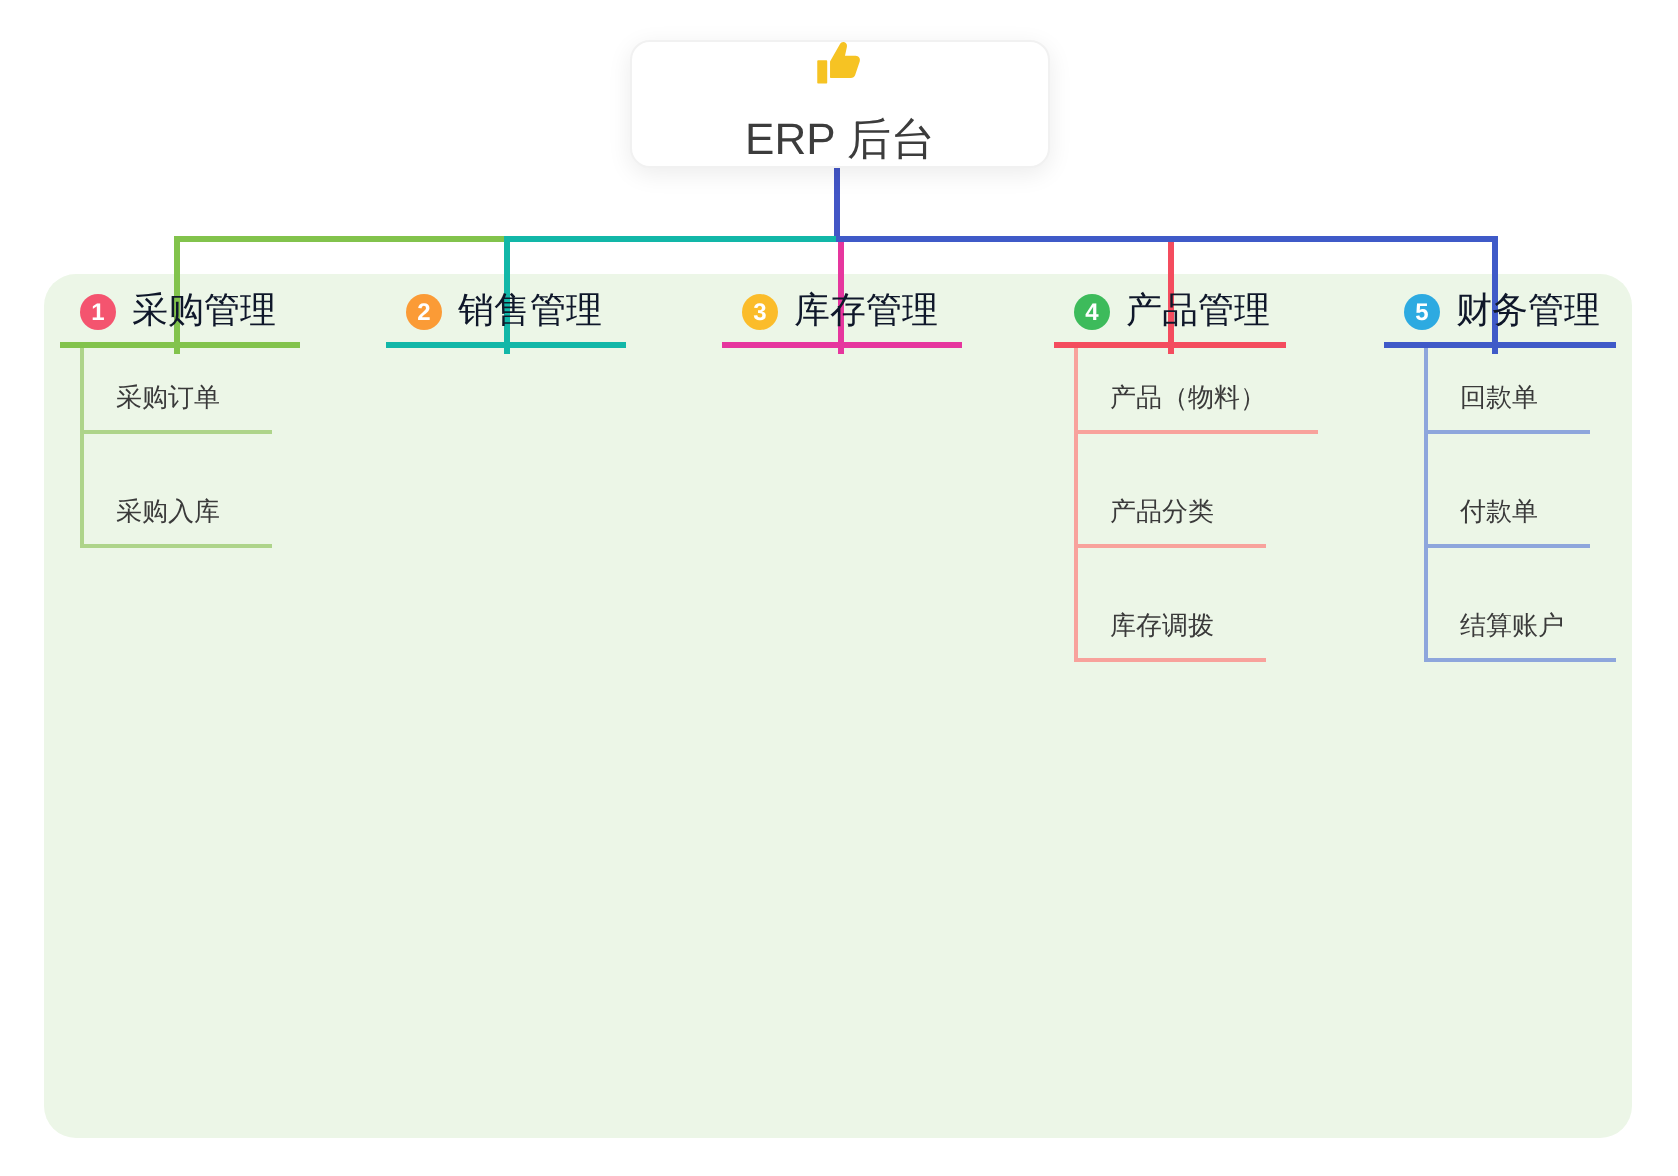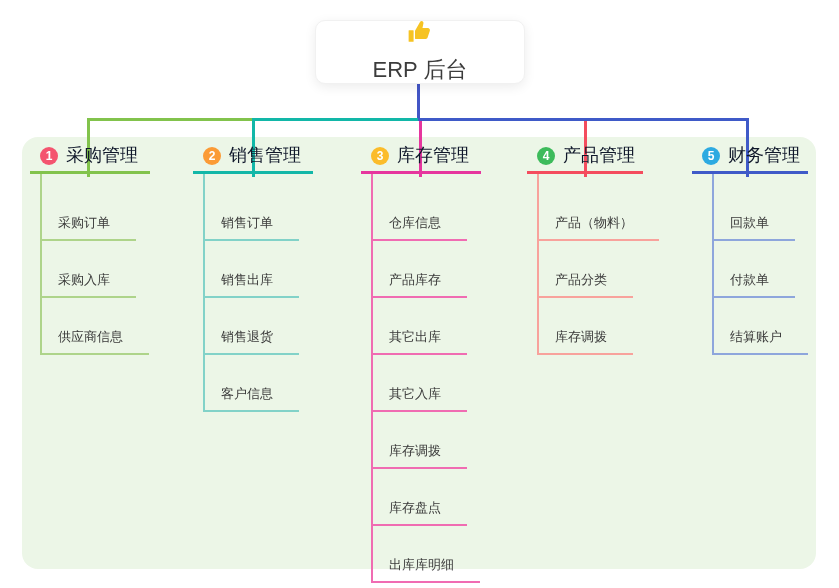"采购订单" .child:first-child { padding-top: 40px -> 16px }
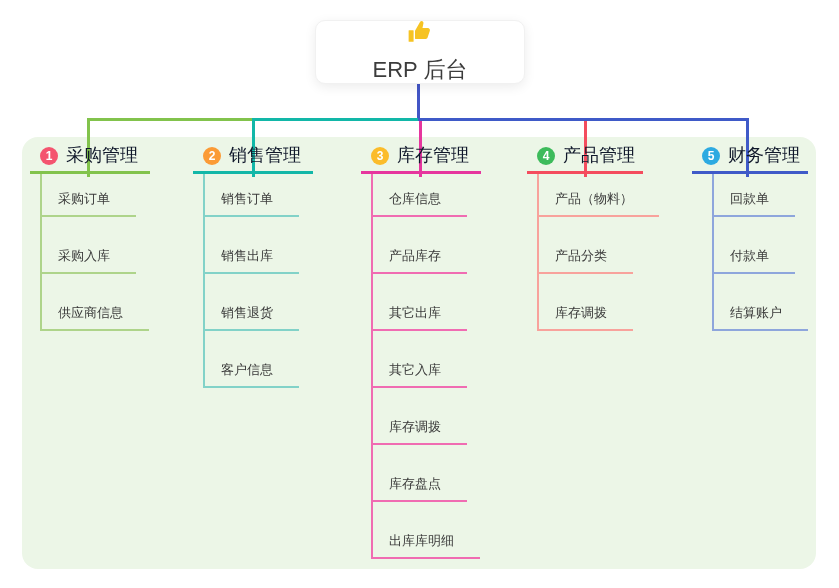"销售订单" div.children { html: <div> <div>销售订单</div> <div>销售出库</div> <div>销售退货</div> <div>客户信息</div> </div> -> none }
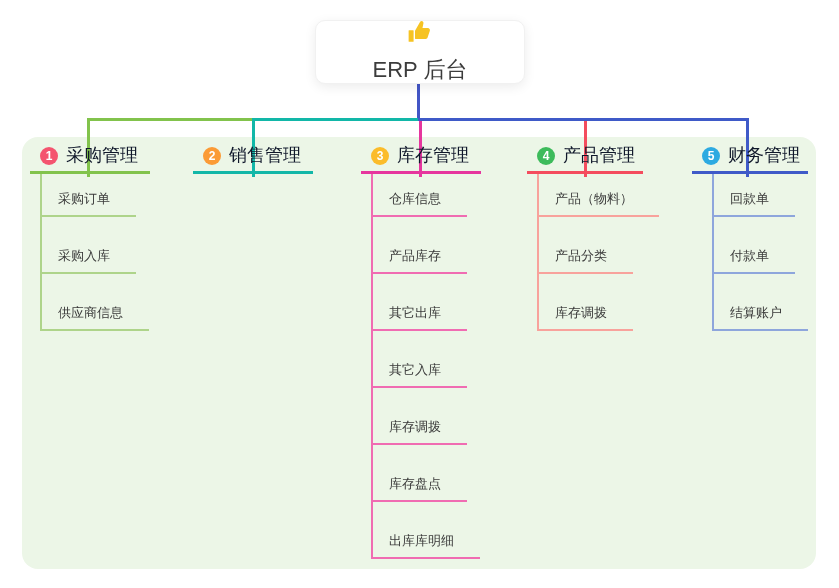"仓库信息" div.children { html: <div> <div>仓库信息</div> <div>产品库存</div> <div>其它出库</div> <div>其它入库</div> <div>库存调拨</div> <div>库存盘点</div> <div>出库库明细</div> </div> -> none }
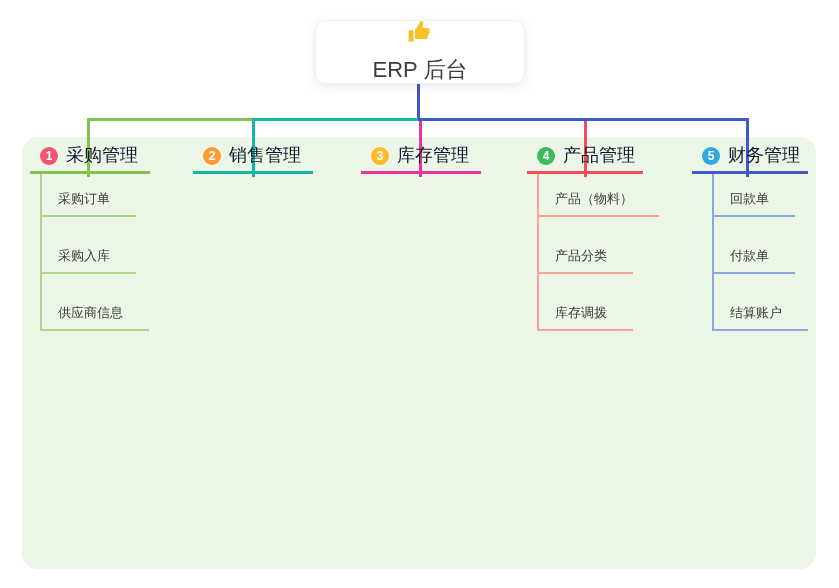"供应商信息" div.child { html: <div>供应商信息</div> -> none }
